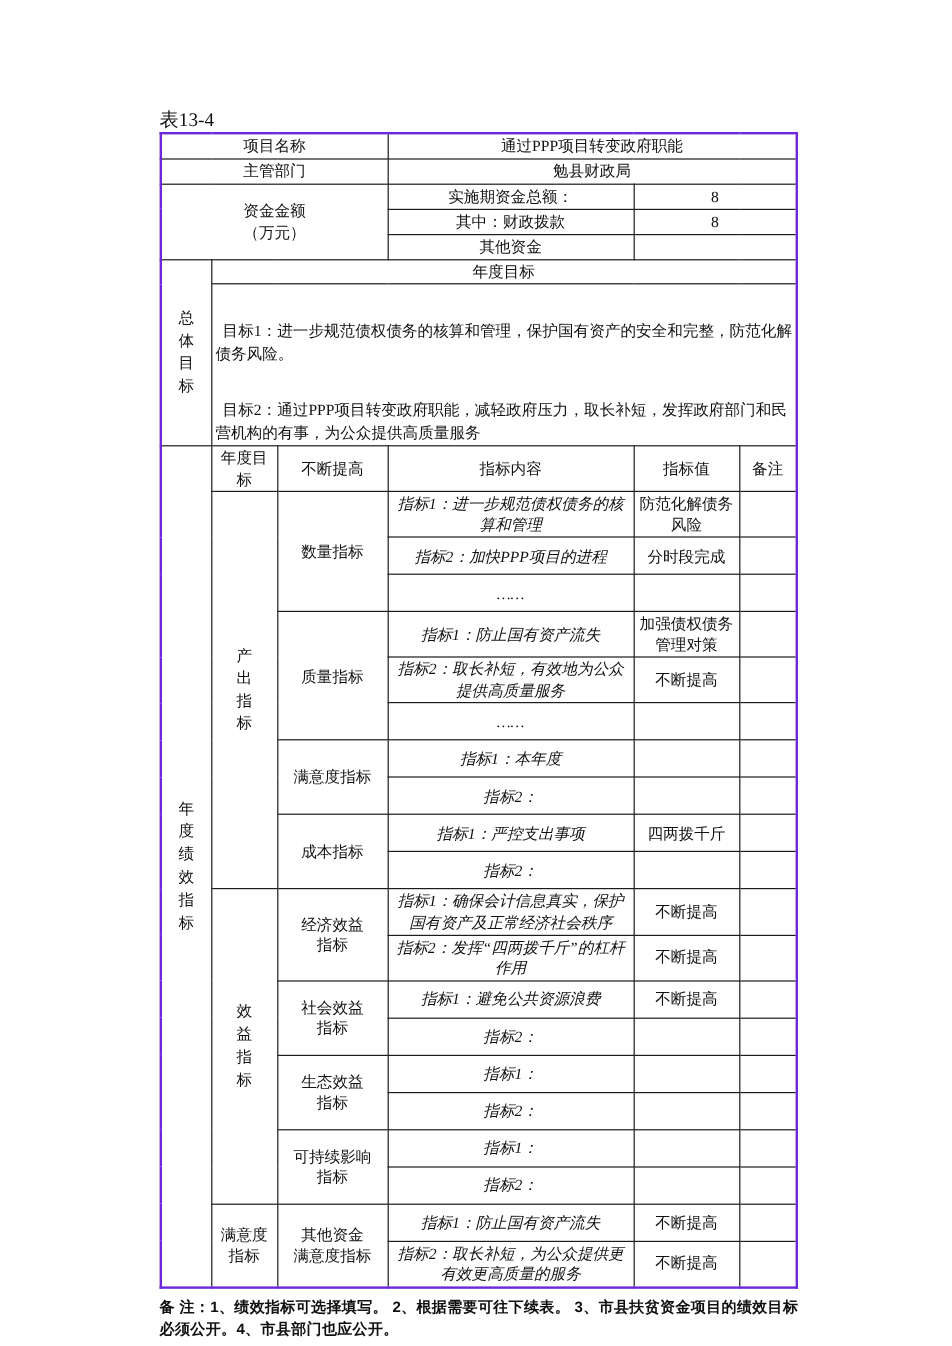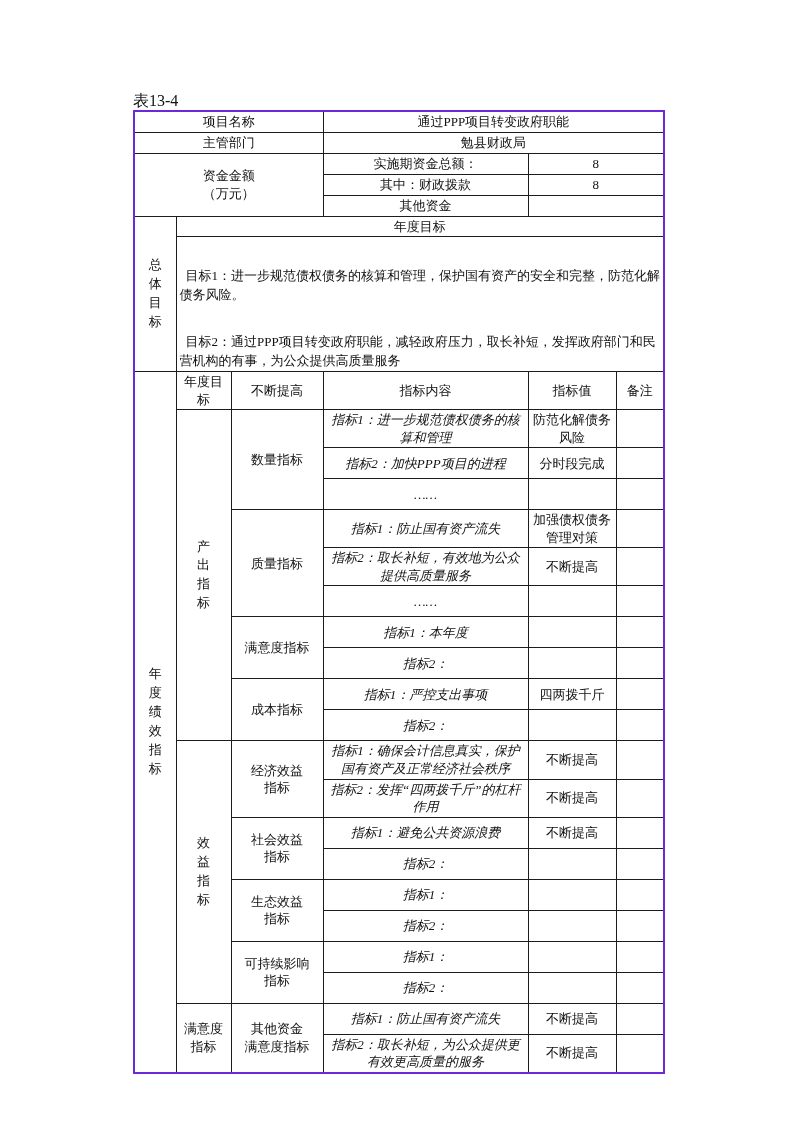"备 注：1、绩效指标可选择填写。 2、根据需要可往下续表。" div.note { html: none -> <div>备 注：1、绩效指标可选择填写。 2、根据需要可往下续表。 3、市县扶贫资金项目的绩效目标必须公开。4、市县部门也应公开。</div> }
